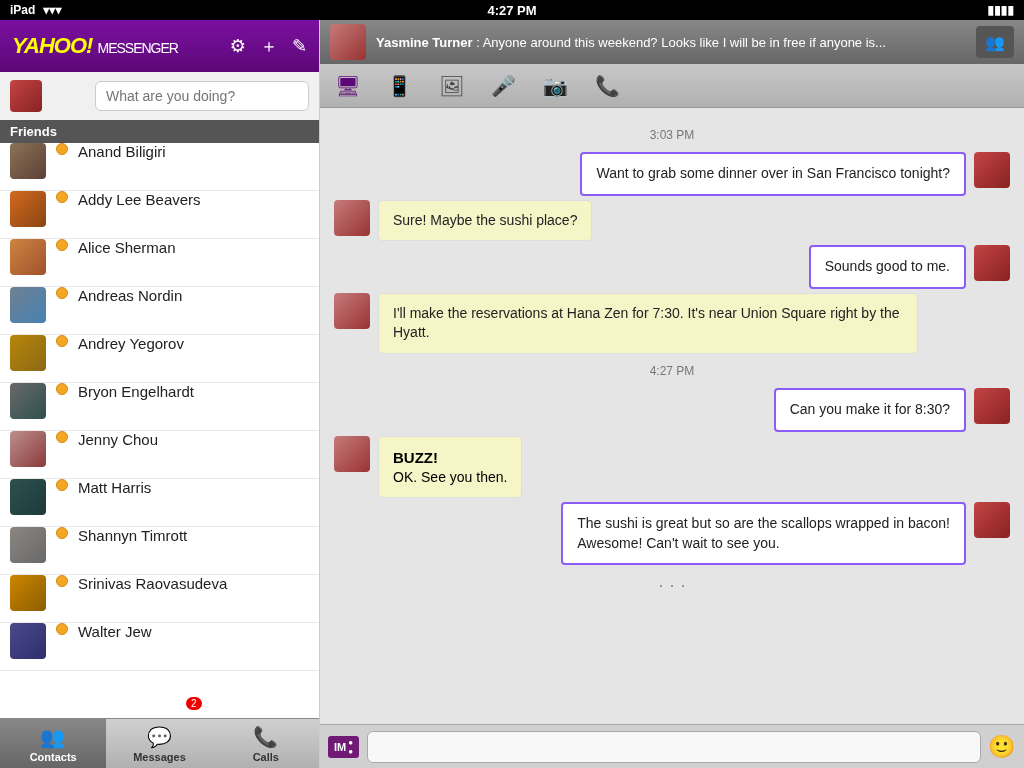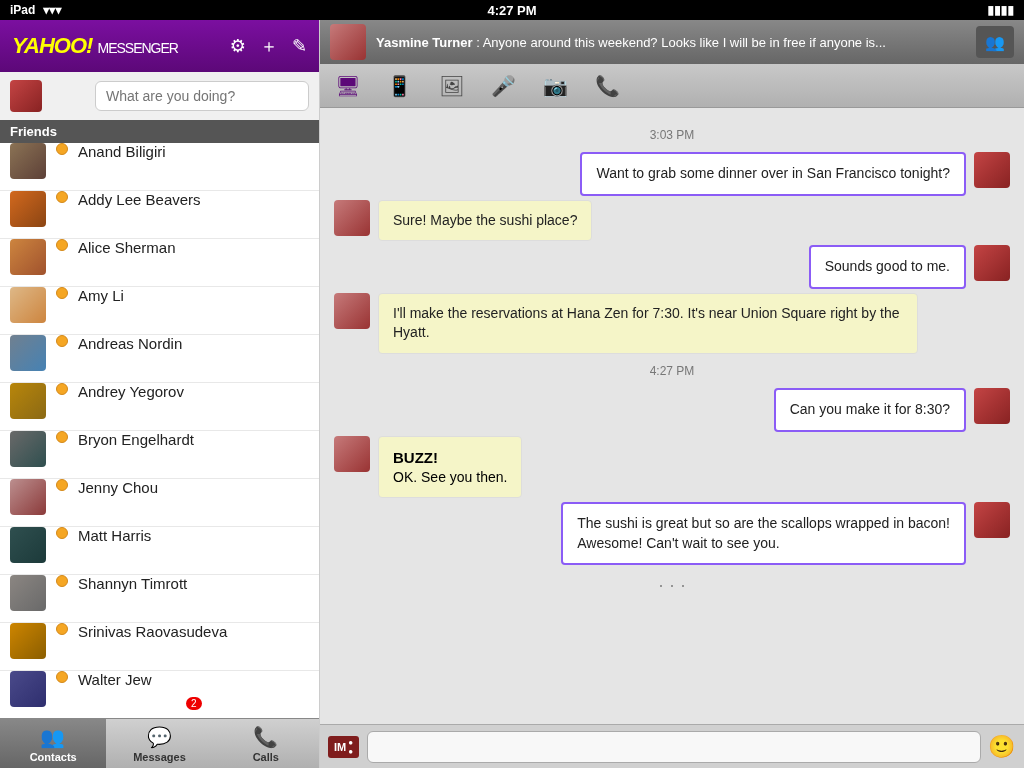"Amy Li" div.friend-item { html: <div> <div></div> <div></div> <span>Amy Li</span> </div> -> none }
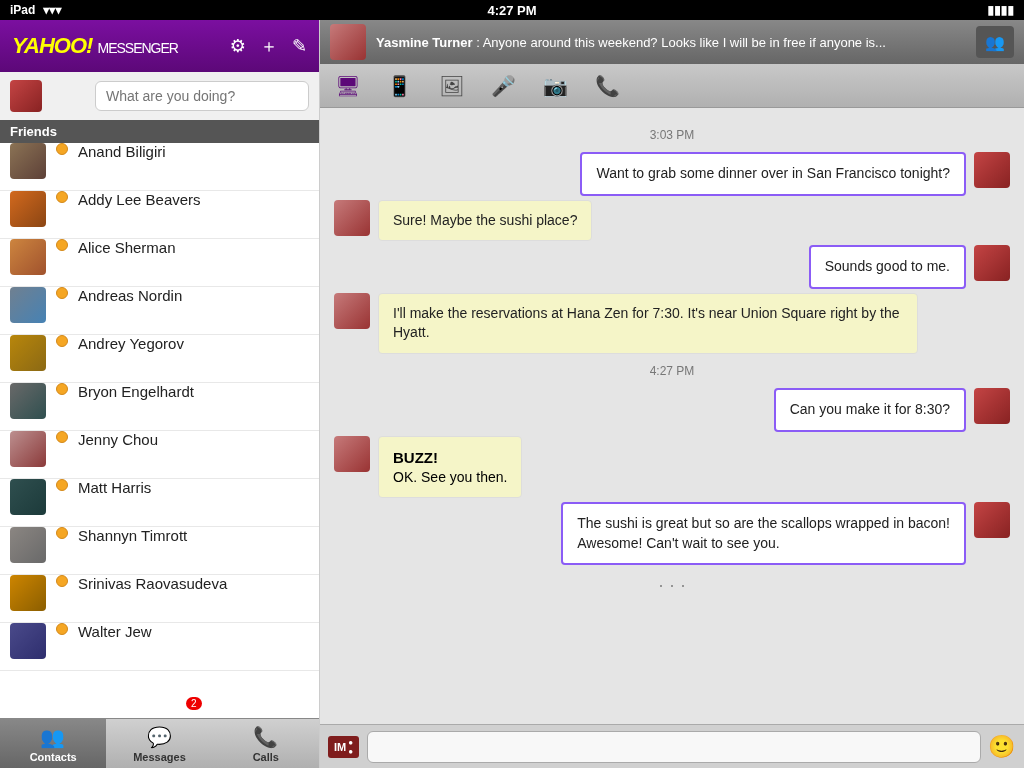"IM" .im-label { background: #7f1d1d -> #701a75 }
